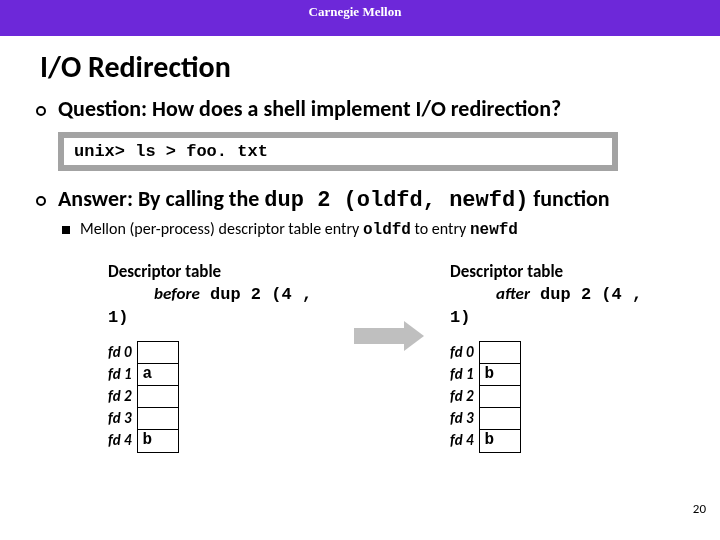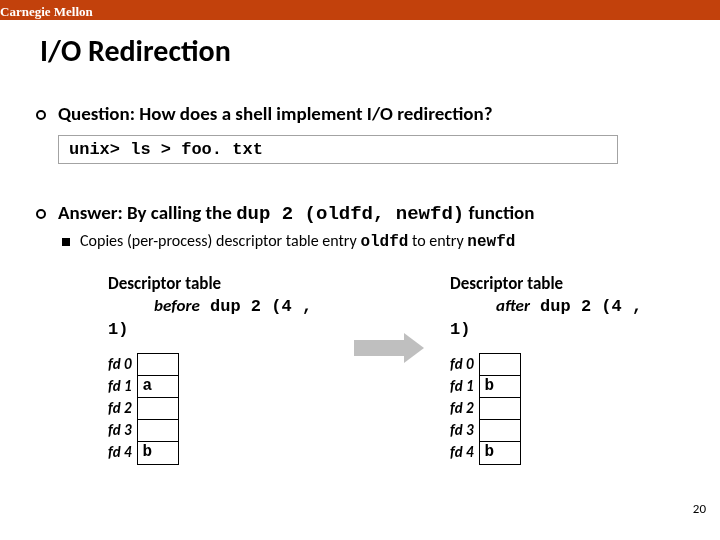"Carnegie Mellon" .header-bar { background: #c2410c -> #6d28d9; height: 20px -> 36px; text-align: left -> center }
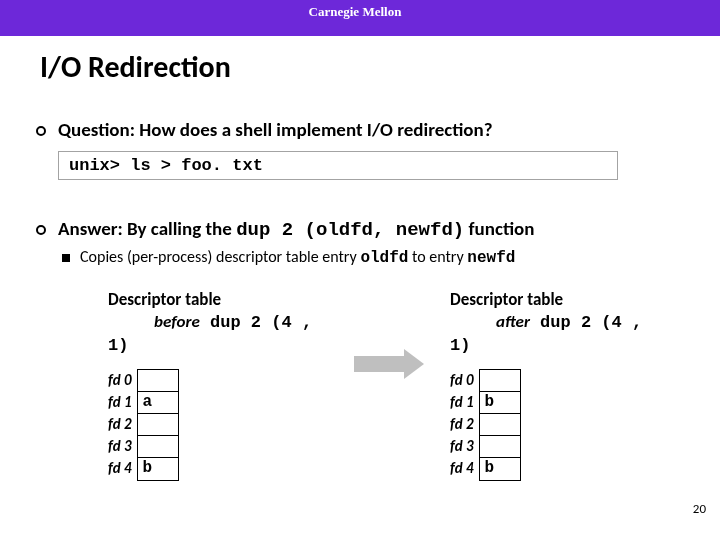"Question: How does a shell" .bullet-text { font-size: 19px -> 22px; margin-top: 23px -> none }
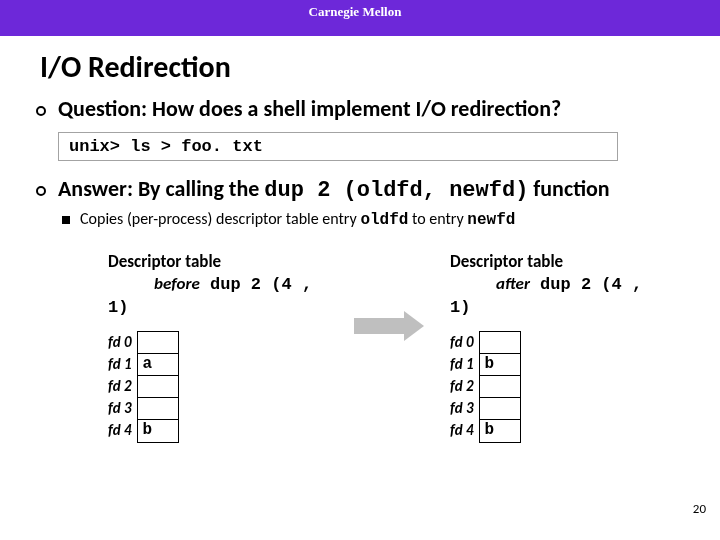"unix> ls > foo. txt" .cmd-block { border: 1px solid #a3a3a3 -> 6px solid #a3a3a3 }
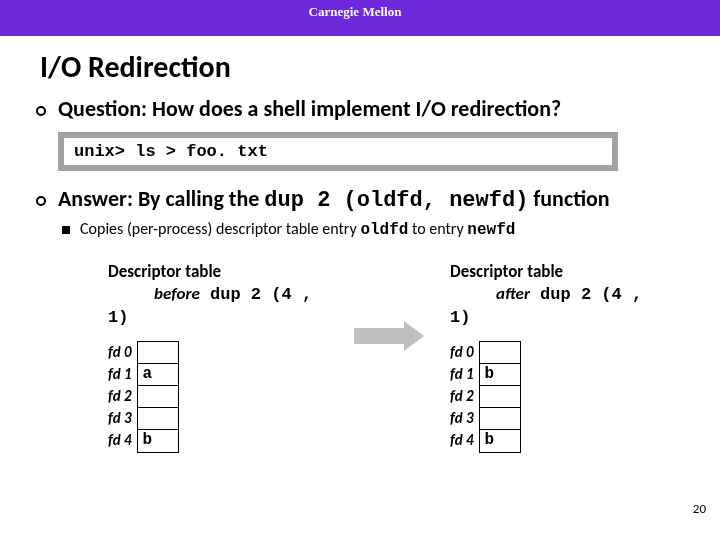"Copies (per-process) descriptor table" span { text: Copies -> Mellon }
